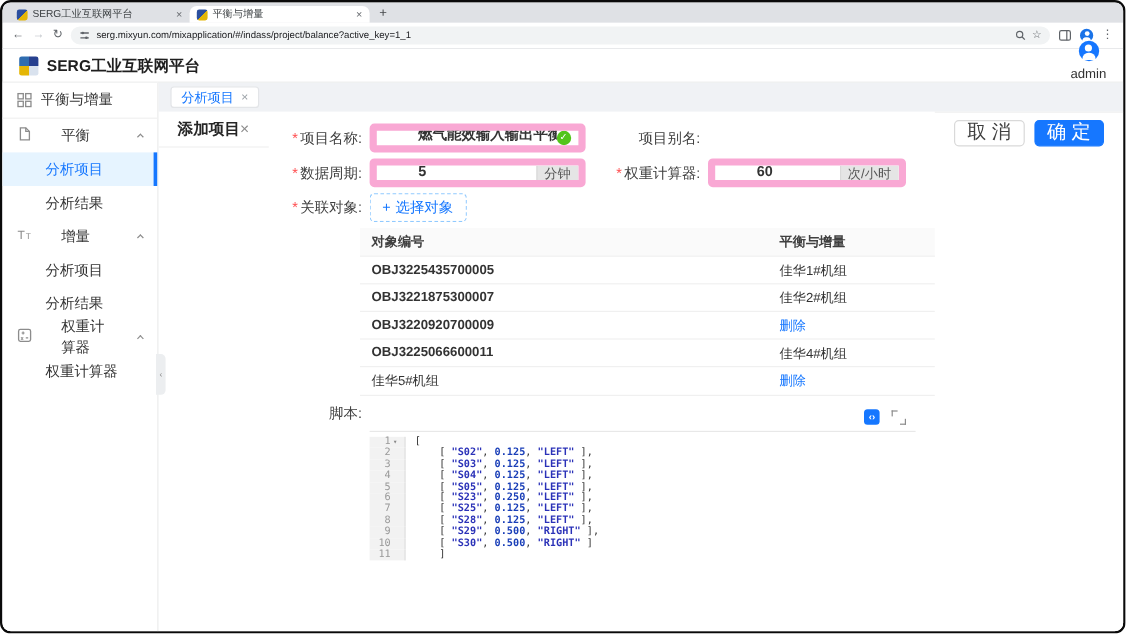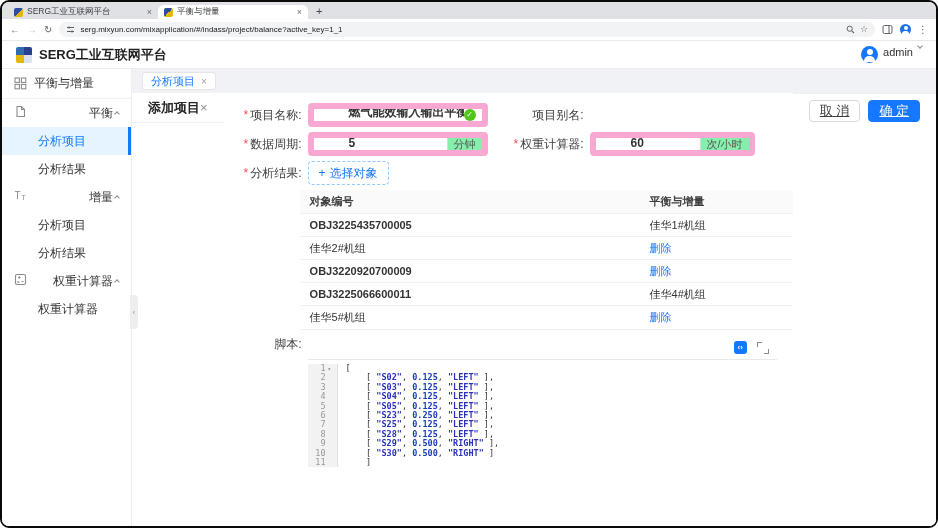"admin" .header-right { align-items: flex-start -> center; flex-direction: none -> column }
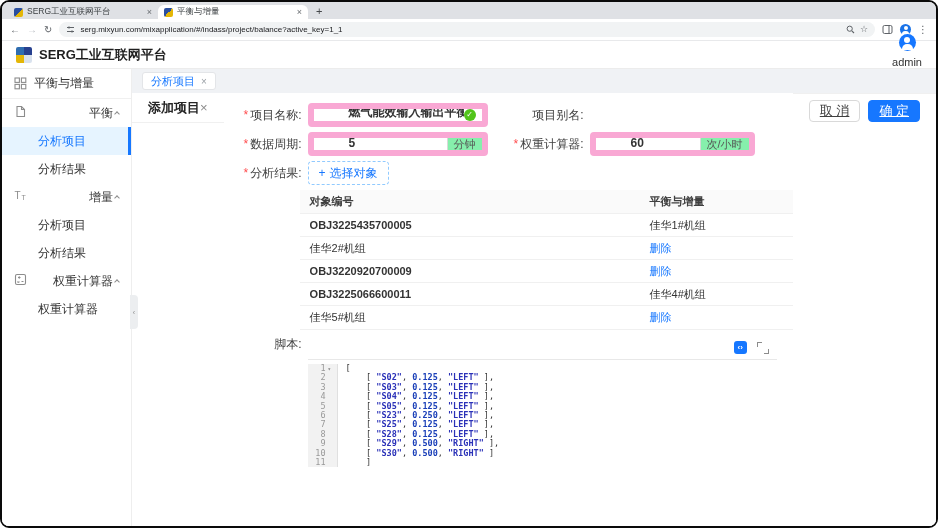"平衡" .sb-group-header { gap: 2px -> 24px; text-align: right -> none }
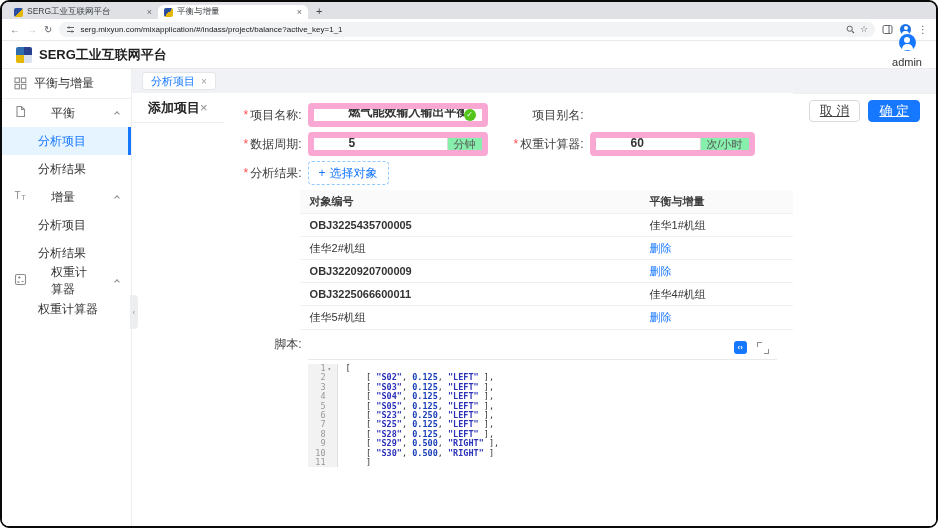"取 消" .btn { font-size: 13px -> 16px; text-decoration: underline -> none }
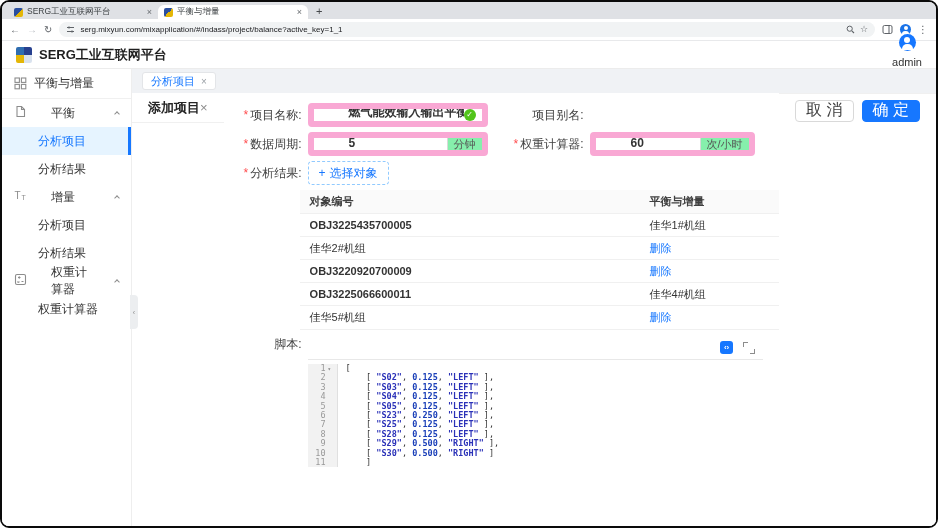"分钟" .addon { background: #86efac -> #e5e5e5 }
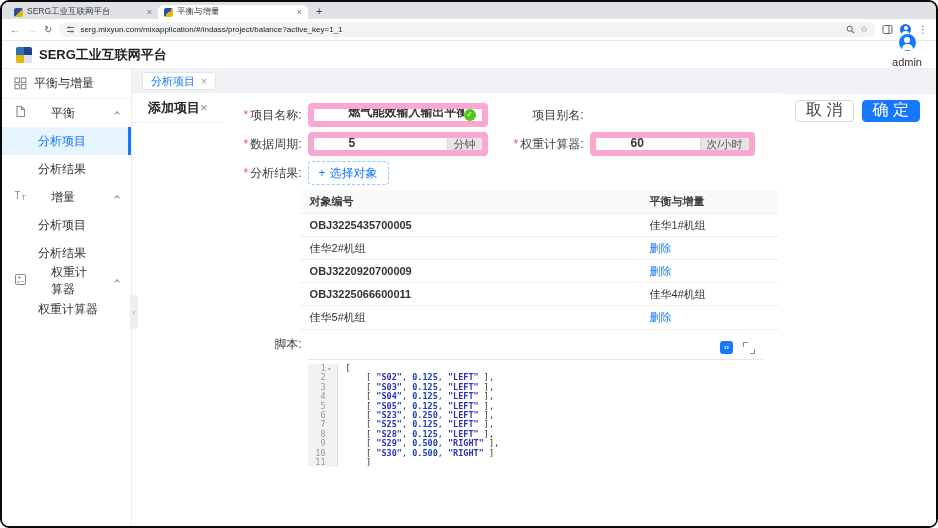"分析结果:" span { text: 分析结果 -> 关联对象 }
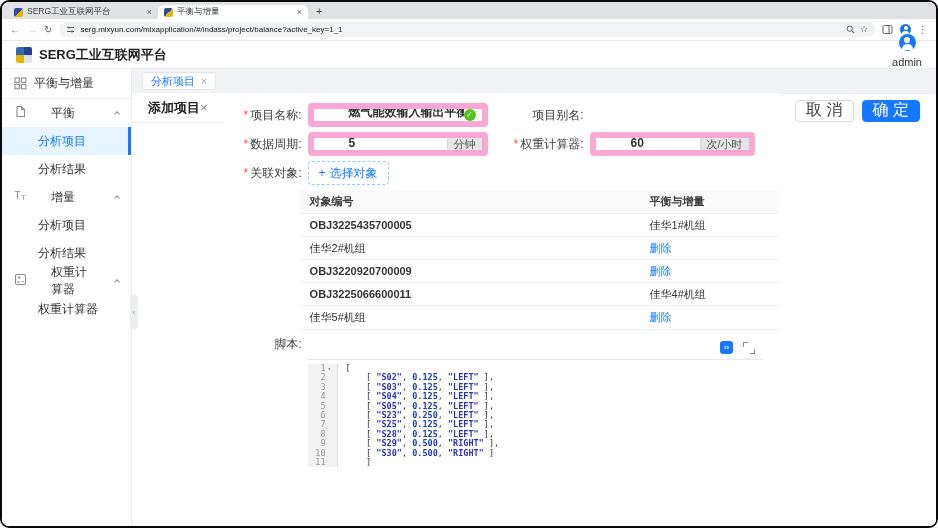"OBJ3221875300007" span.tcell { html: none -> <span>OBJ3221875300007</span> }
